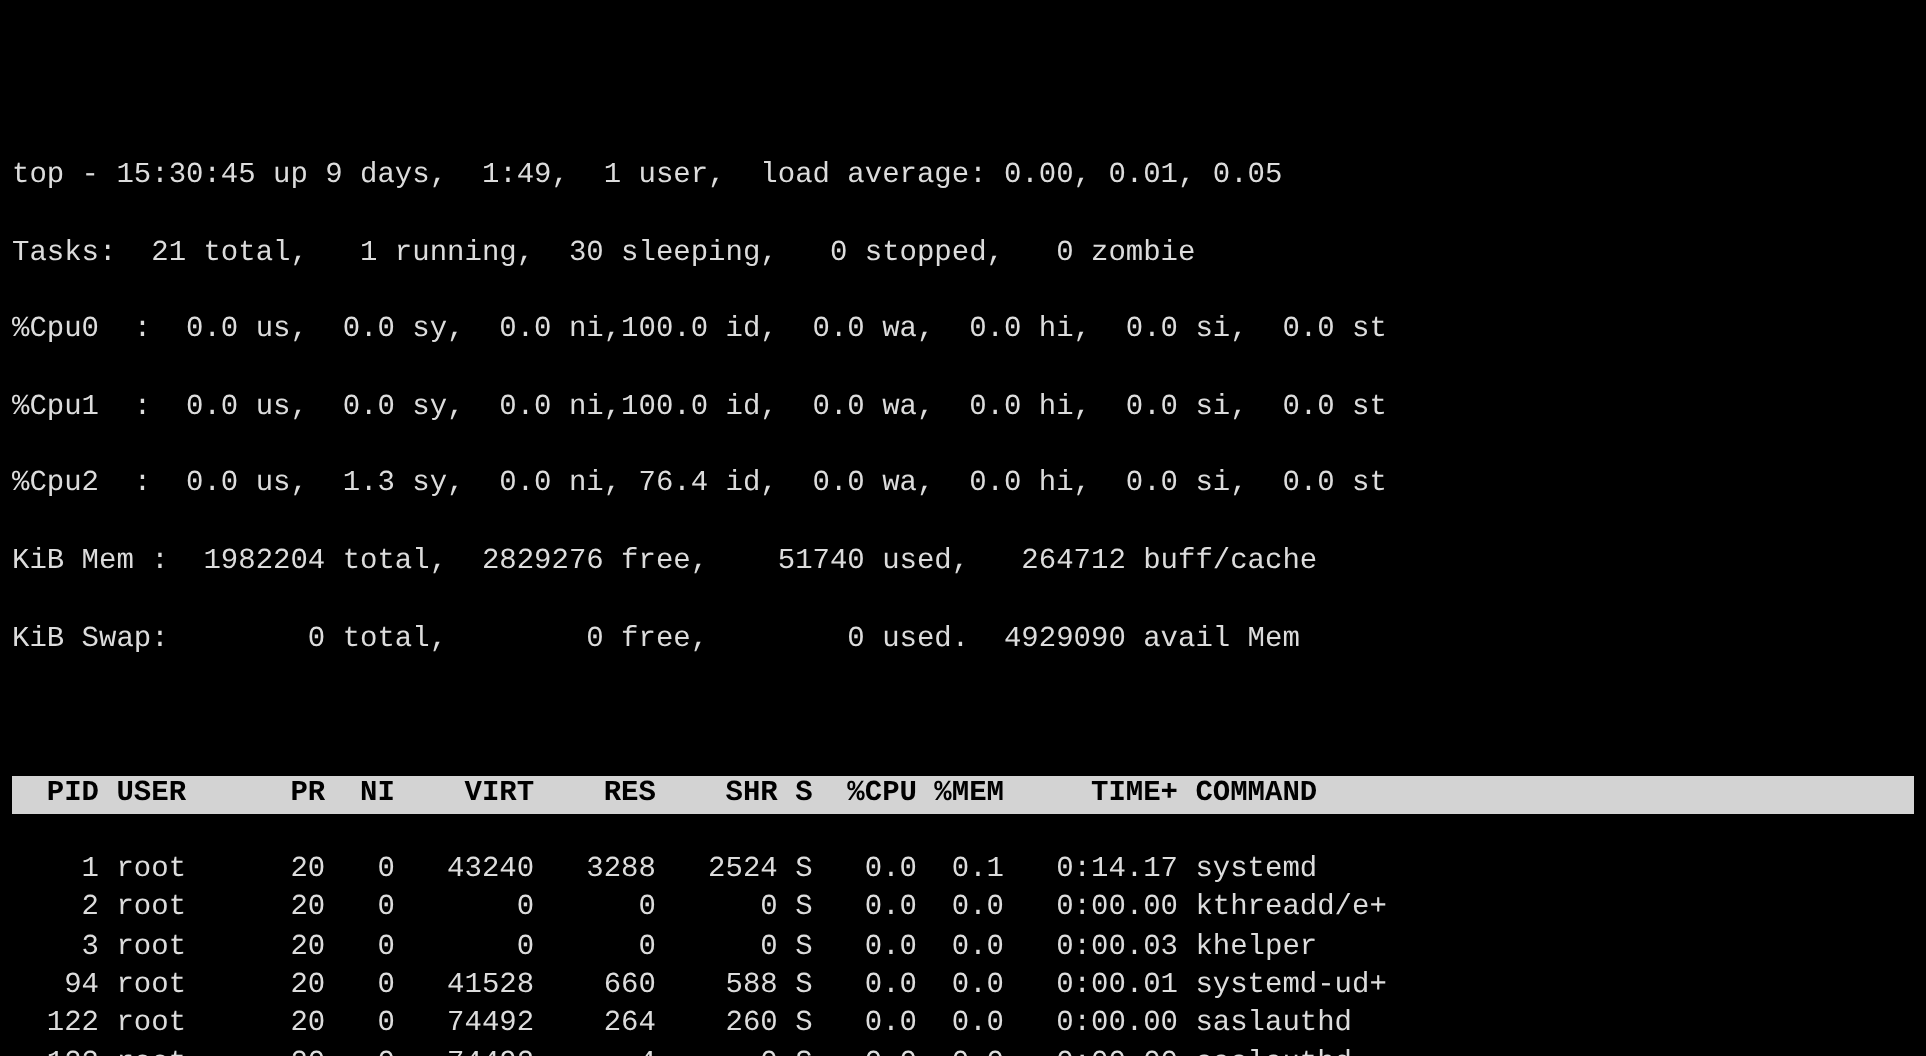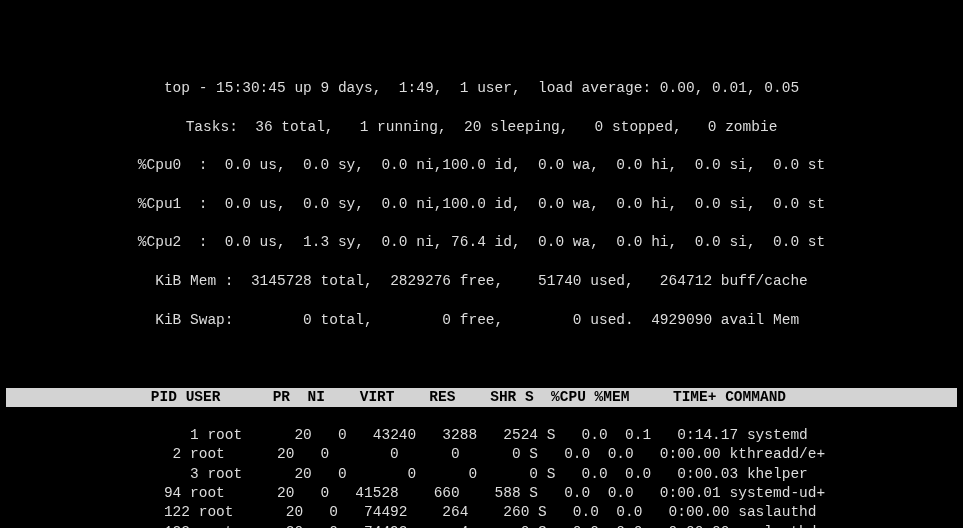"top - 15:30:45 up 9" .row { text-align: center -> none }
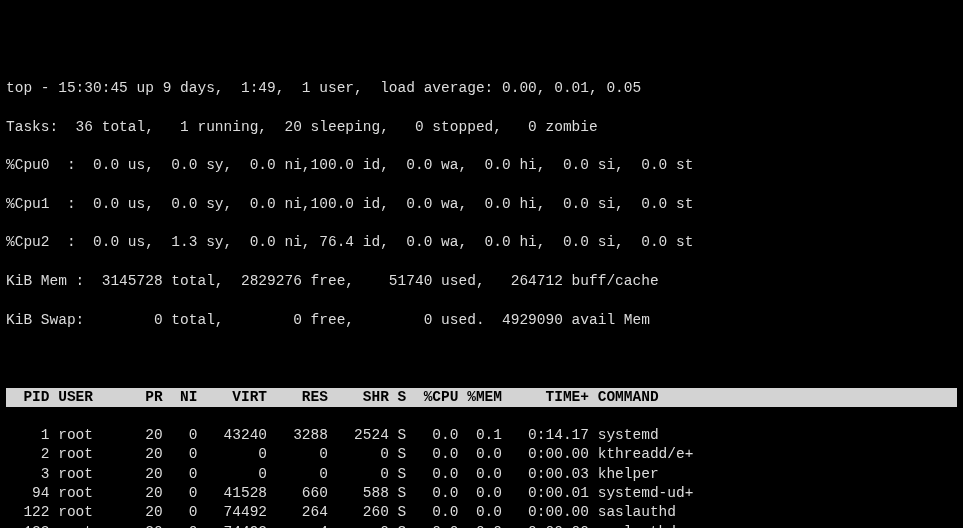"Tasks: 36 total, 1 running," span.row { text: 36 total,   1 running,  20 -> 21 total,   1 running,  30 }
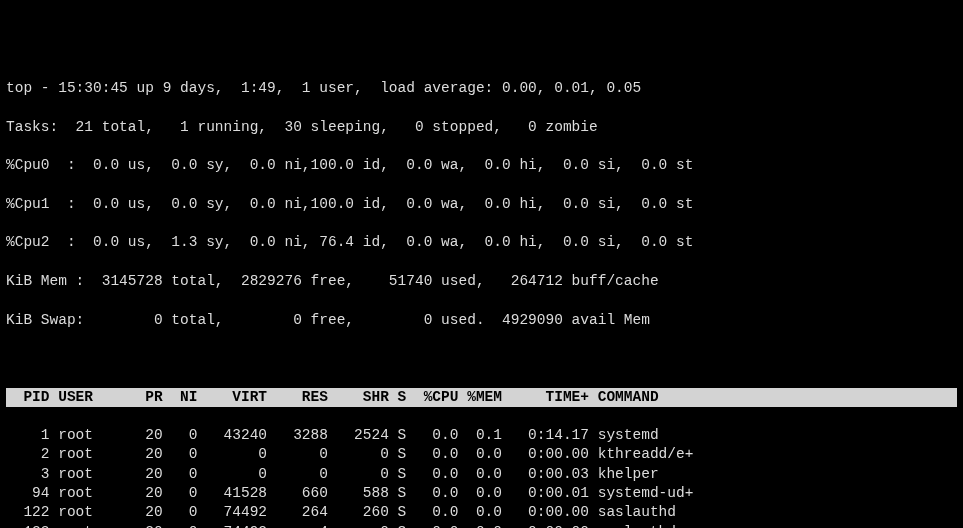"KiB Mem : 3145728 total," span.row { text: 3145728 -> 1982204 }
